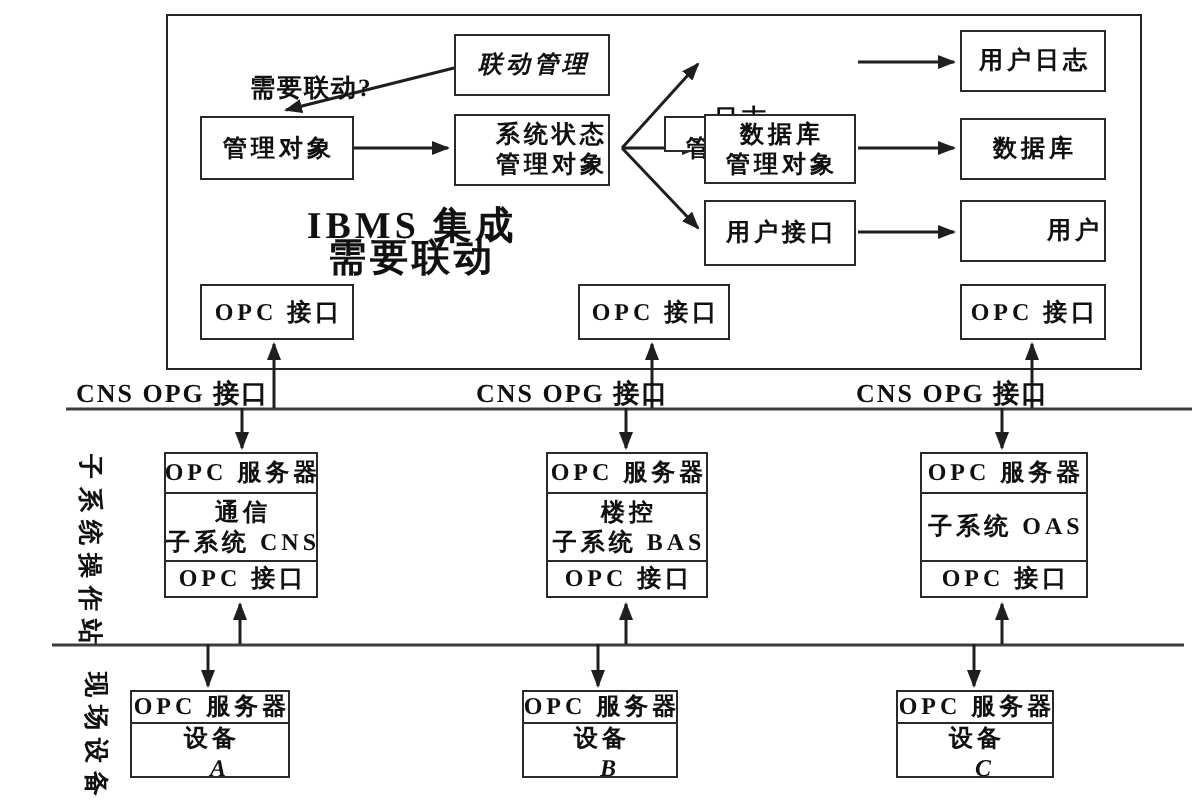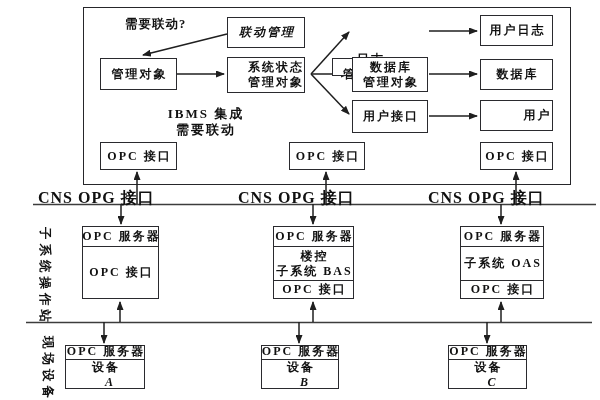"需要联动?" div.plain-label { top: 16px -> 36px }
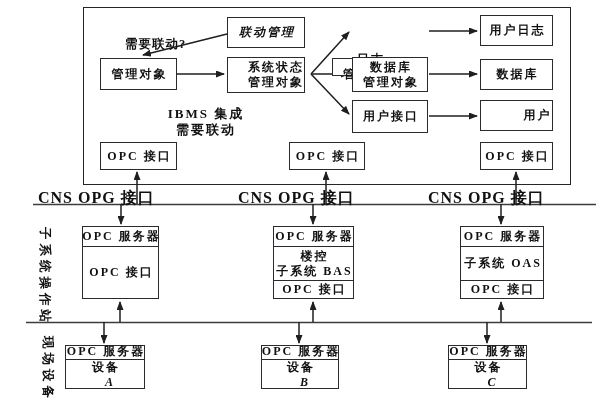"IBMS 集成" .title { font-size: 13px -> 19px }
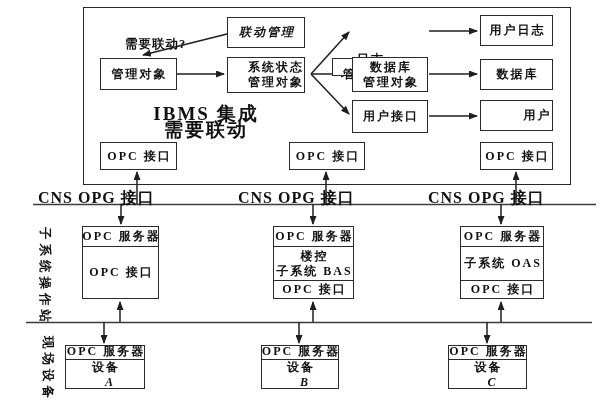"CNS OPG 接口" .plain-label { font-size: 16px -> 13px }
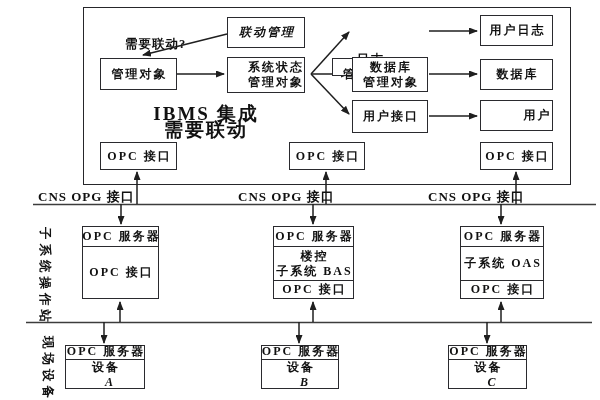"OPC 服务器" .stack { justify-content: center -> flex-start }
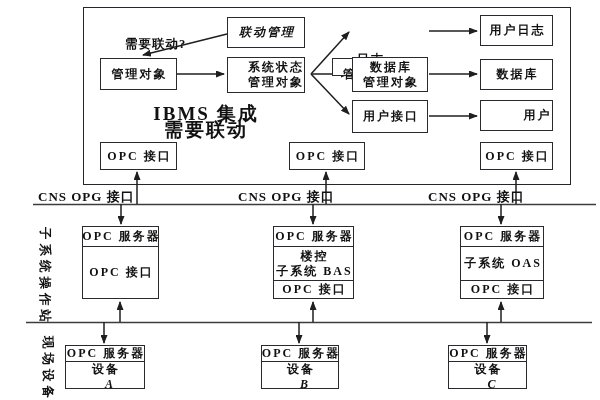"通信" div.row { html: none -> <div> <div>通信</div> <div>子系统 CNS</div> </div> }
